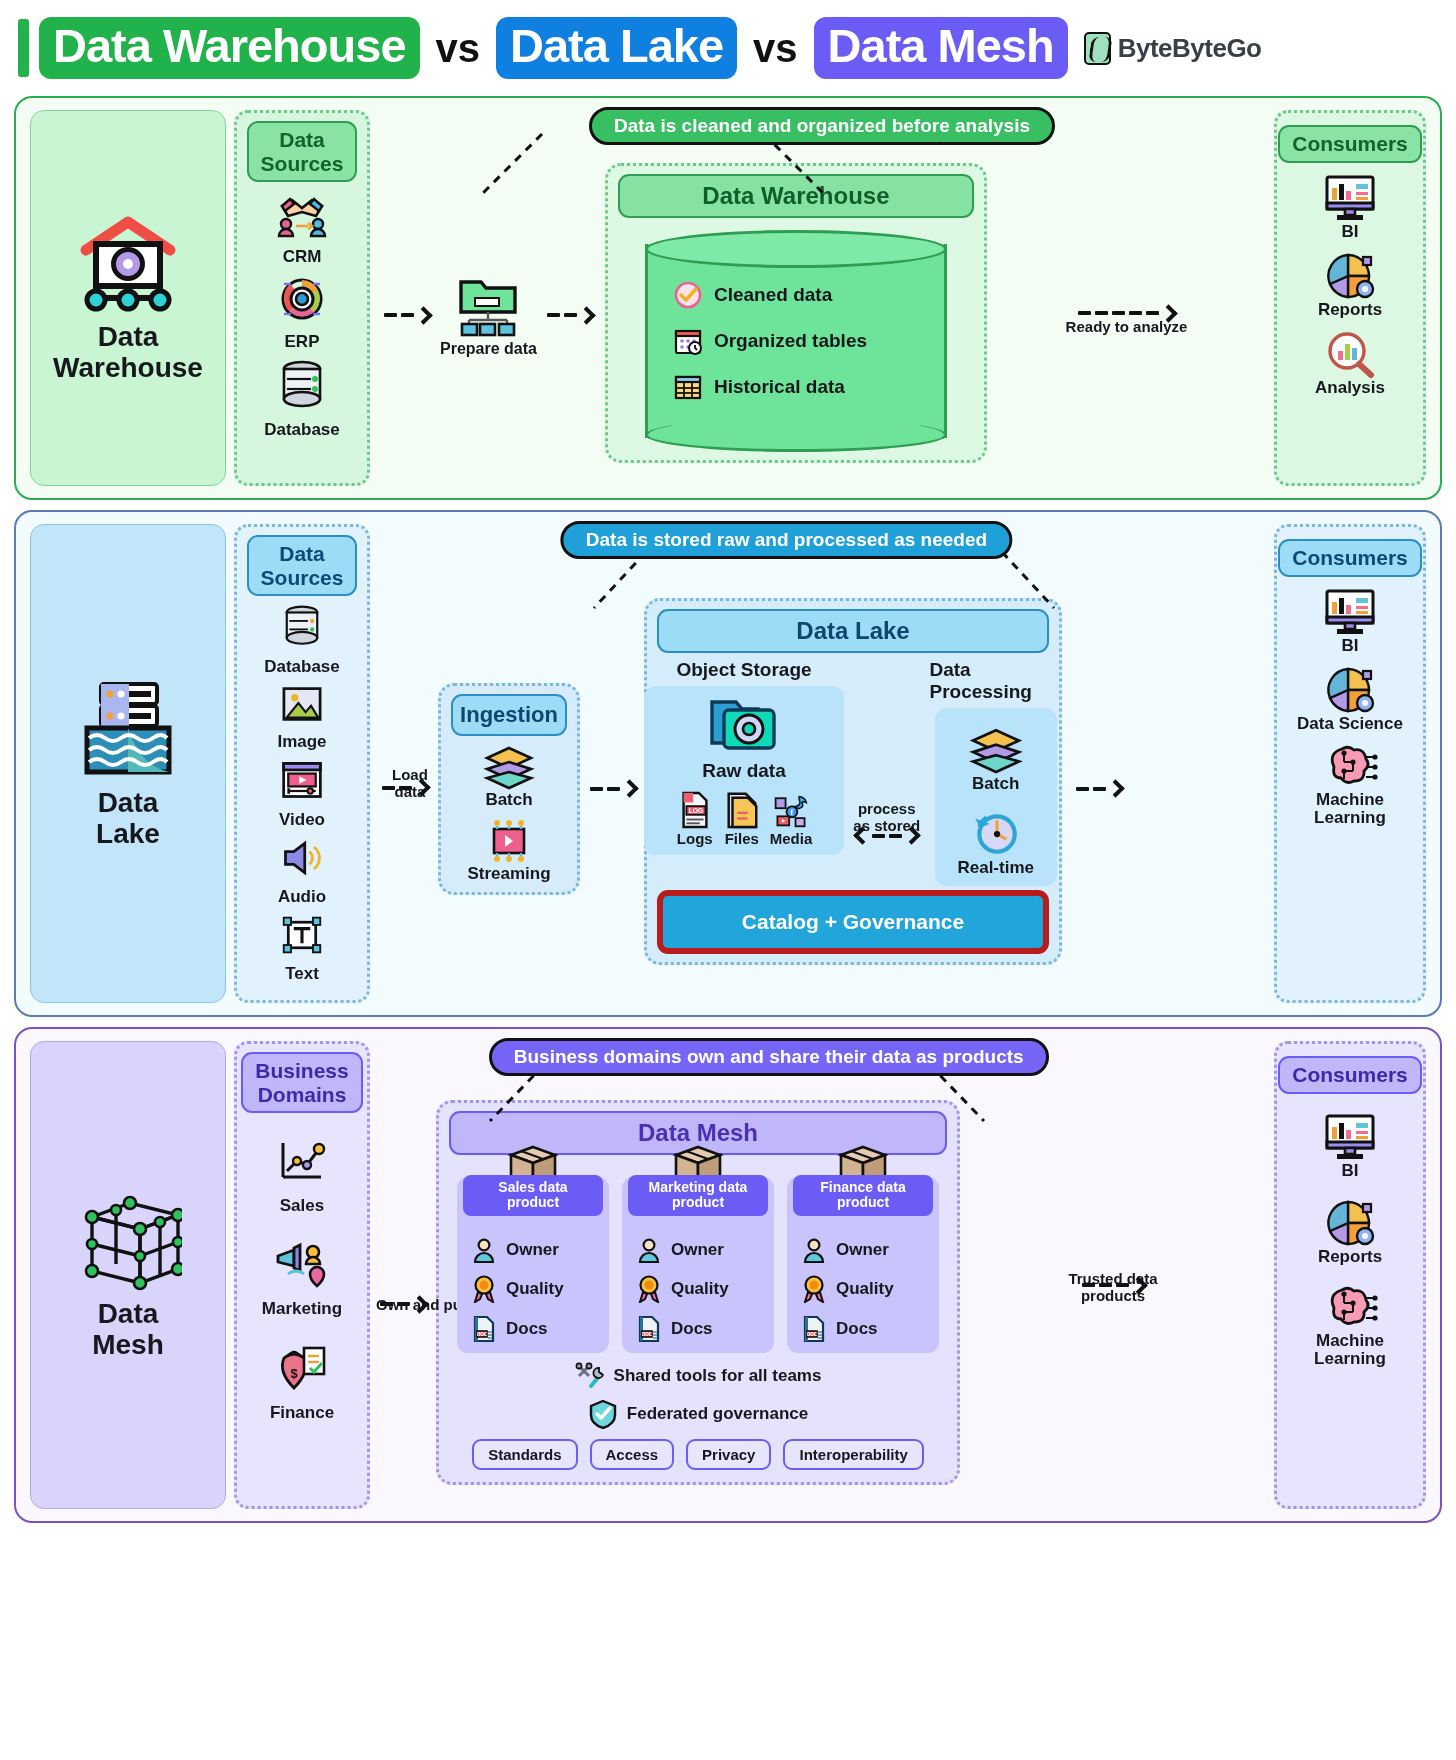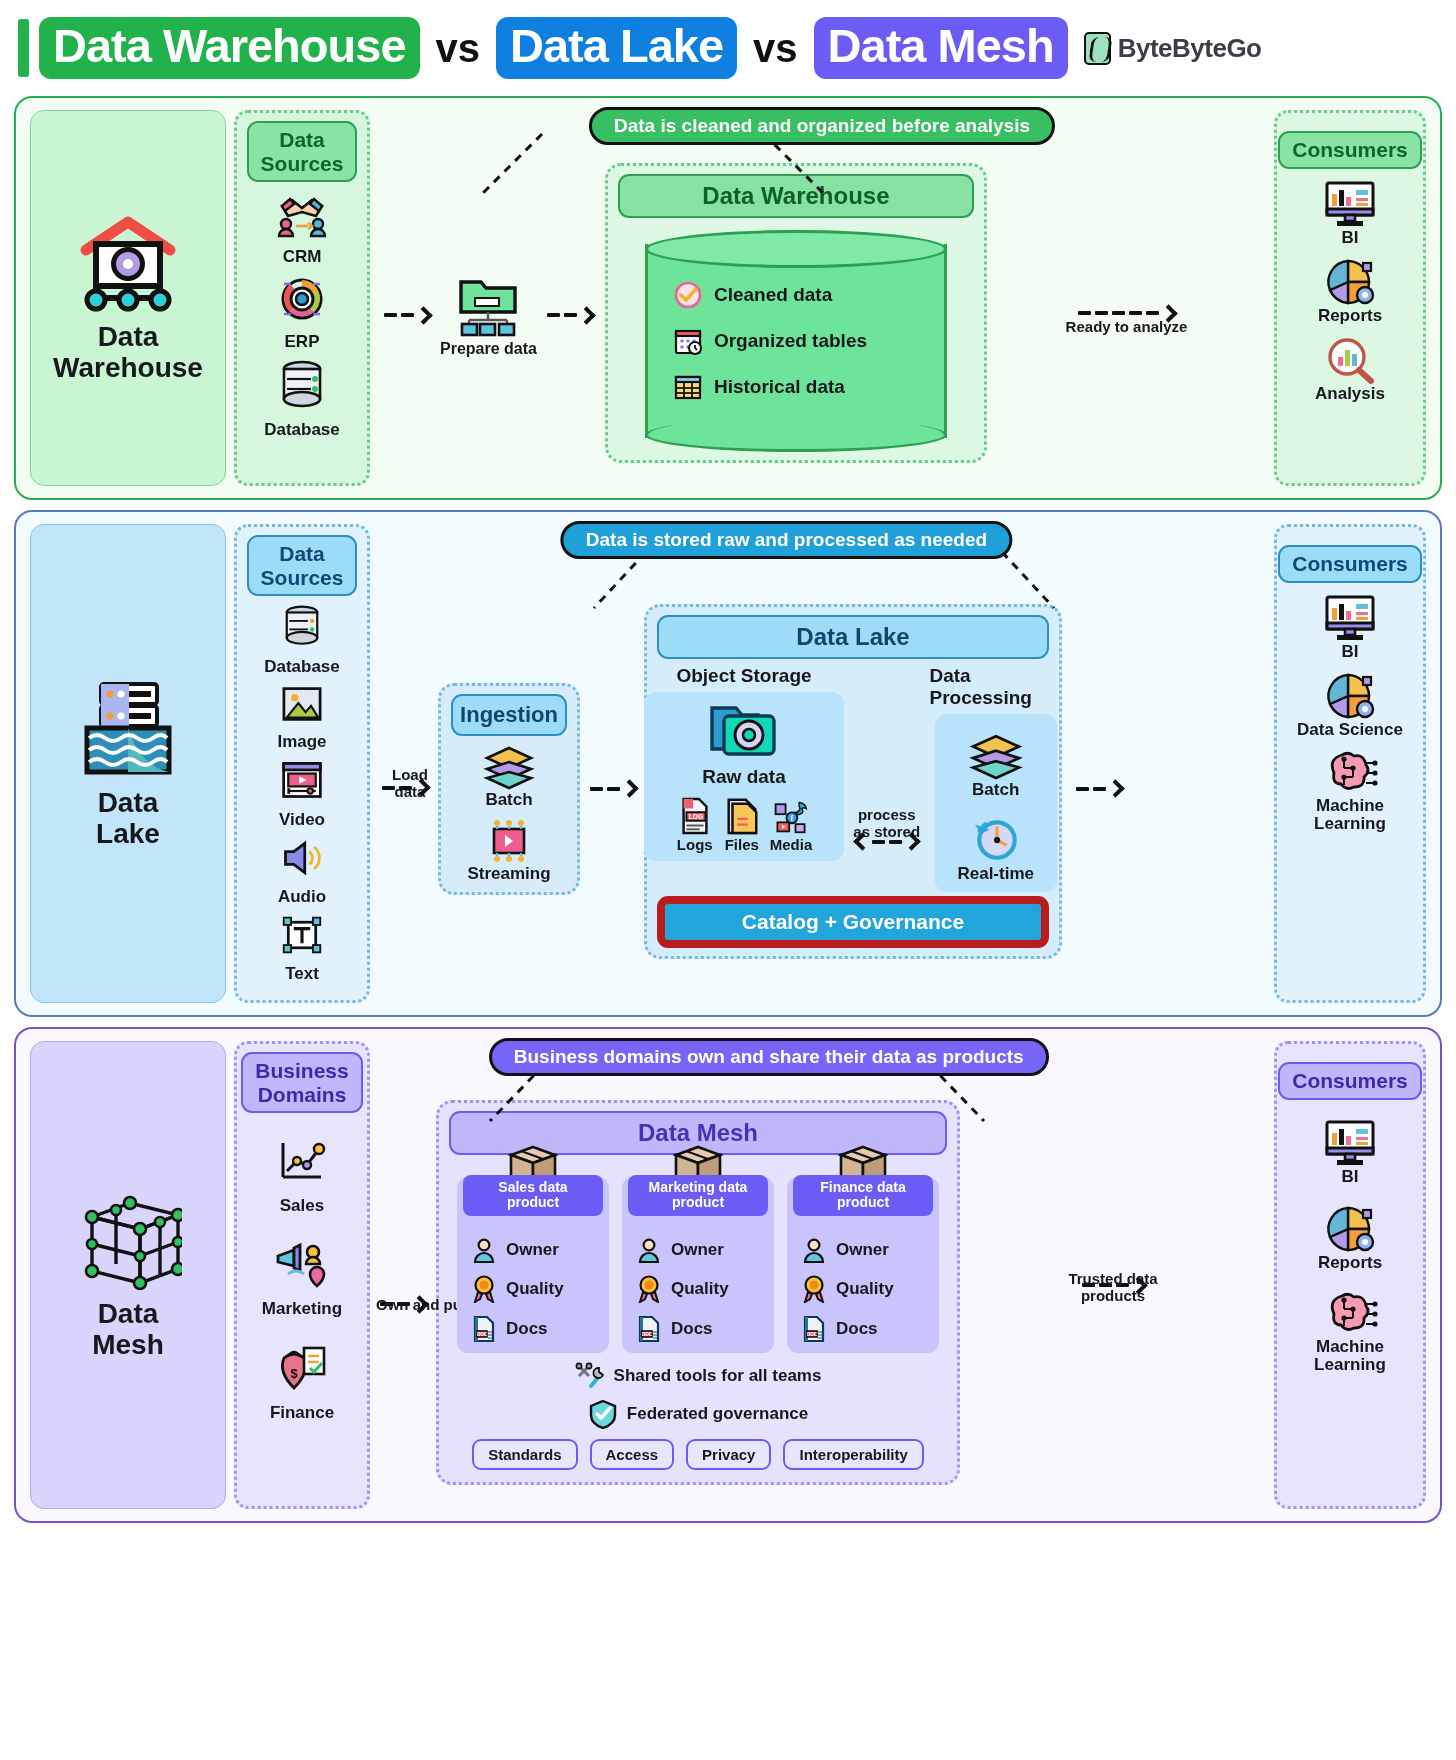"Consumers" .concol { padding: 18px 6px -> 12px 6px }
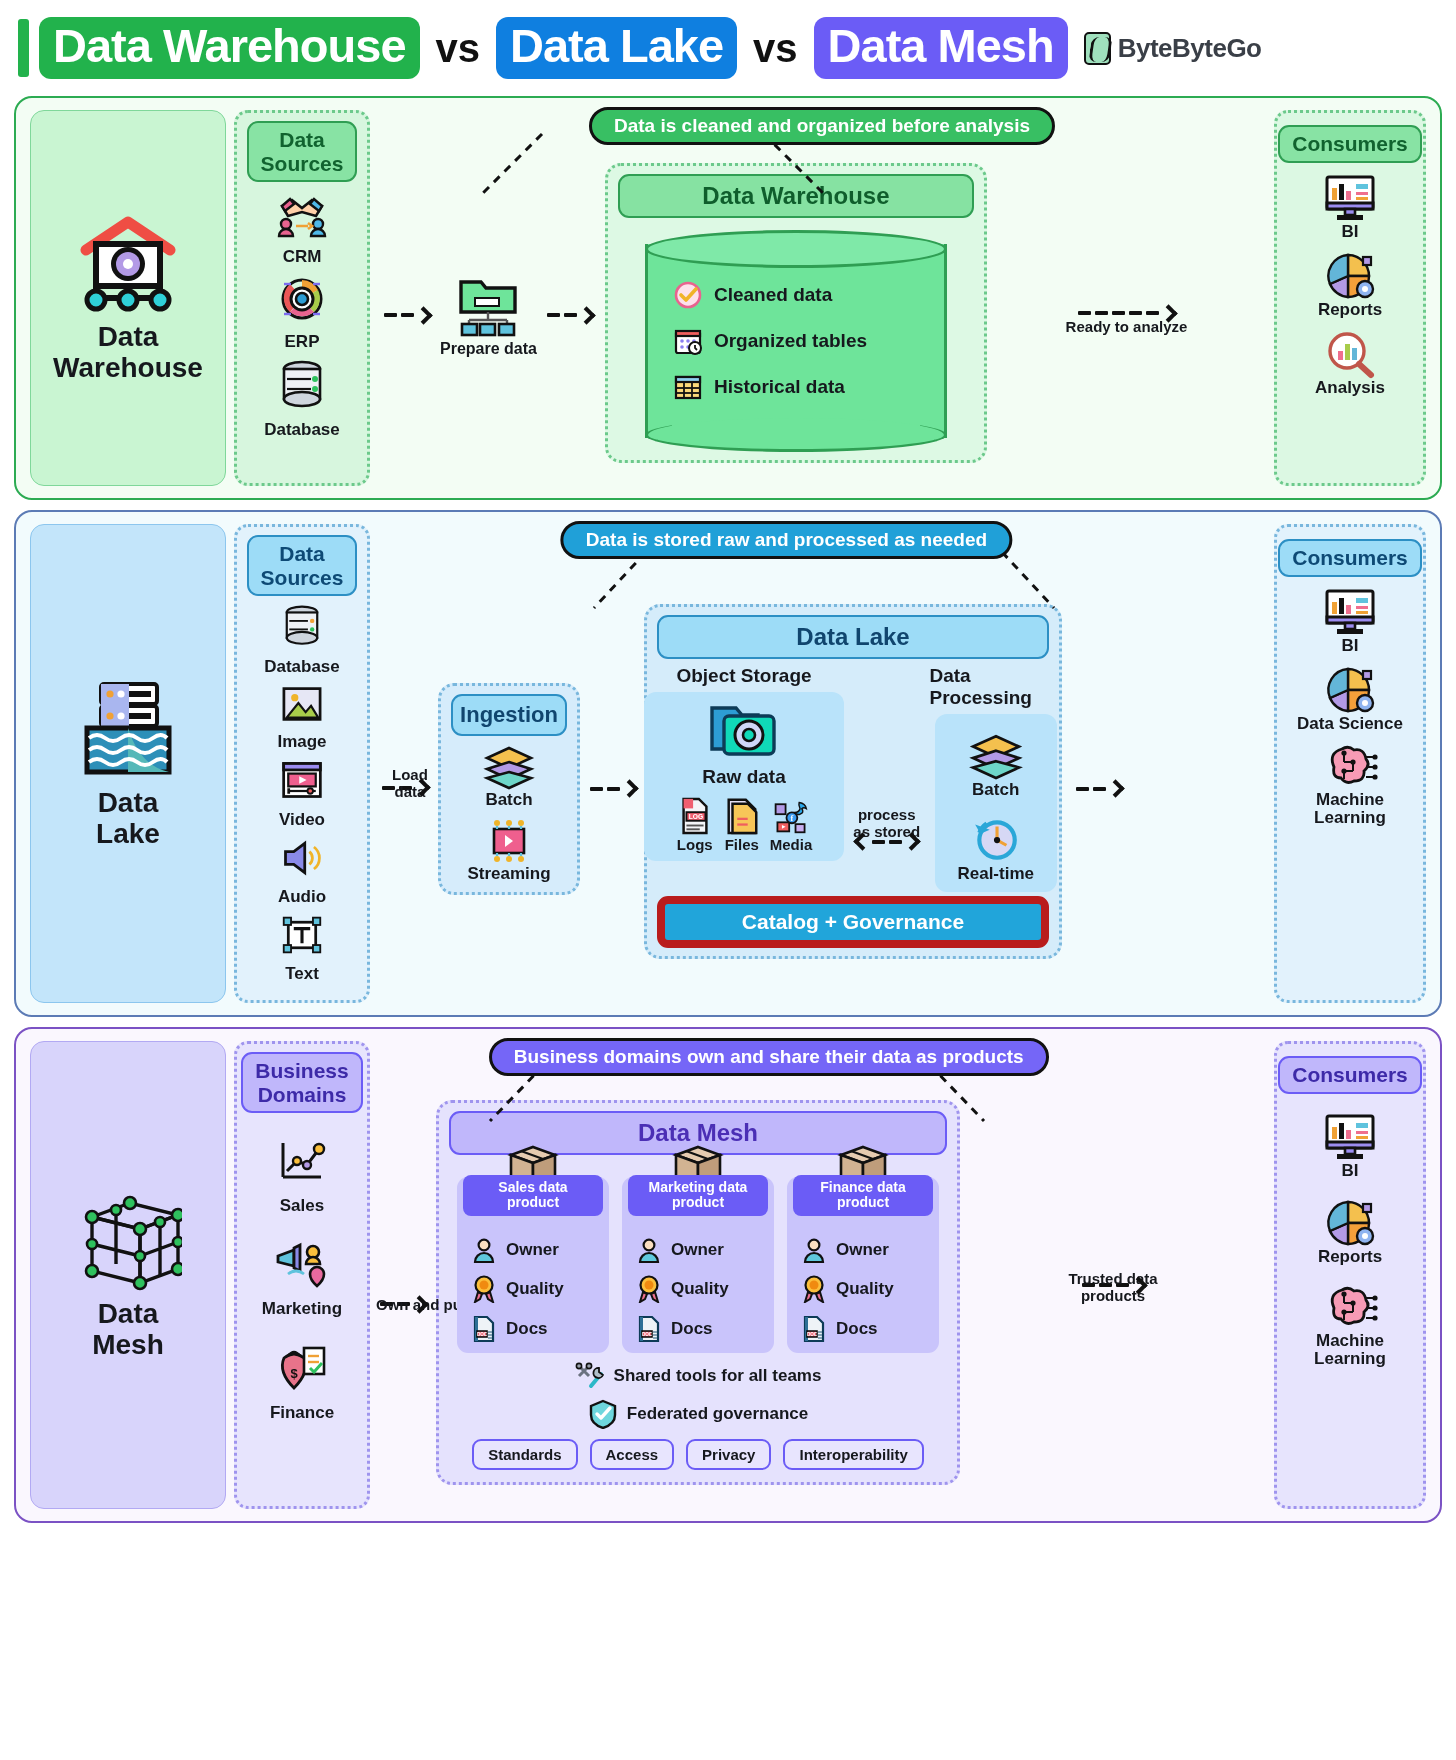"Catalog + Governance" .catalog { border: 8px solid #b91c1c -> 6px solid #b91c1c; padding: 6px 0 -> 14px 0 }
